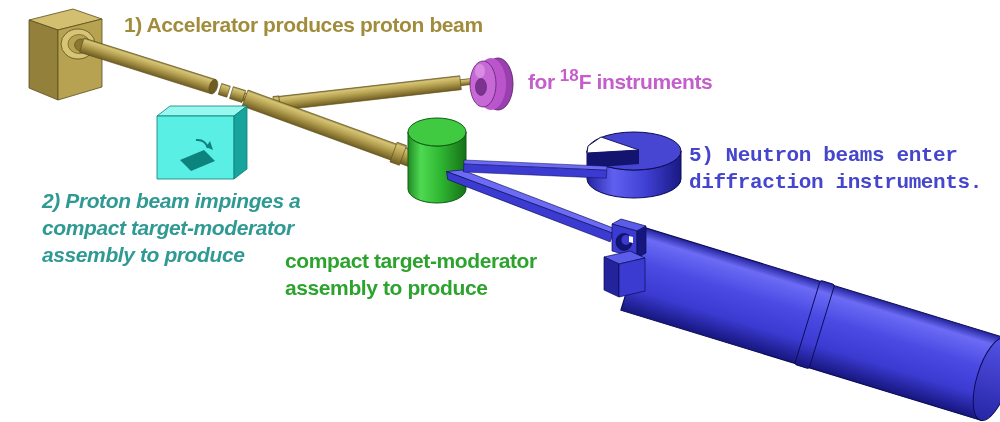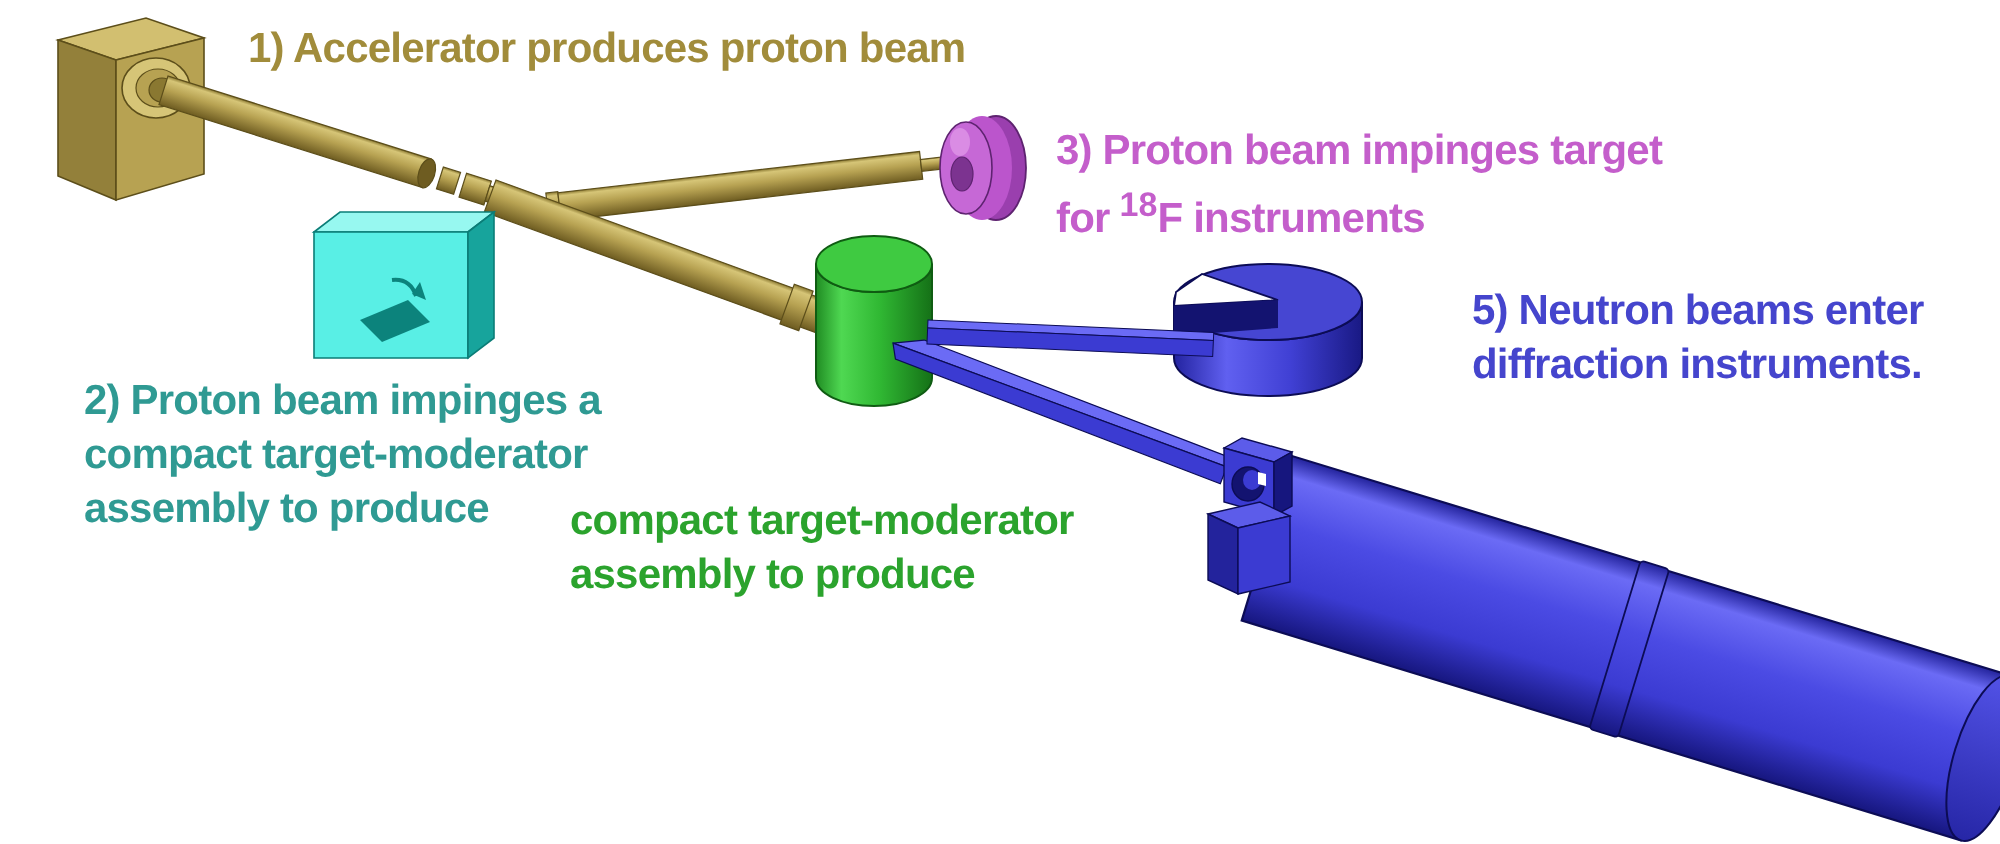"3) Proton beam impinges target" div { html: <div>3) Proton beam impinges target</div> -> none }
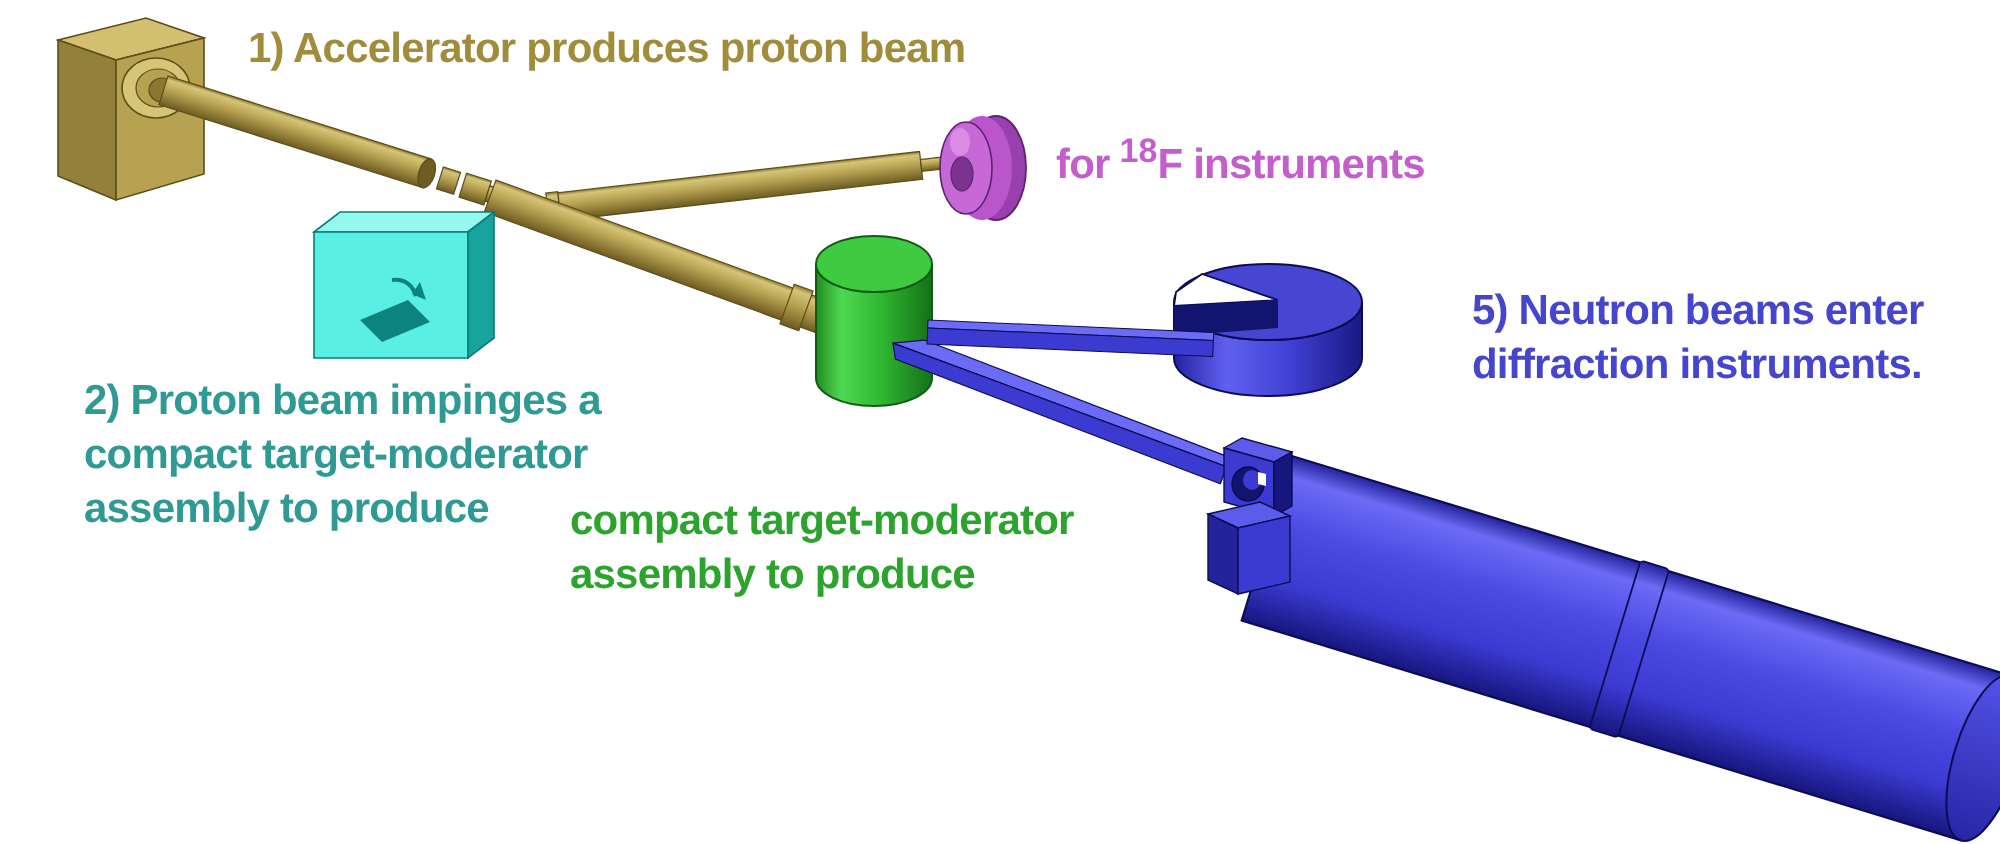"5) Neutron beams enter" .lbl-5 { font-family: none -> Liberation Mono, monospace; left: 712px -> 665px }
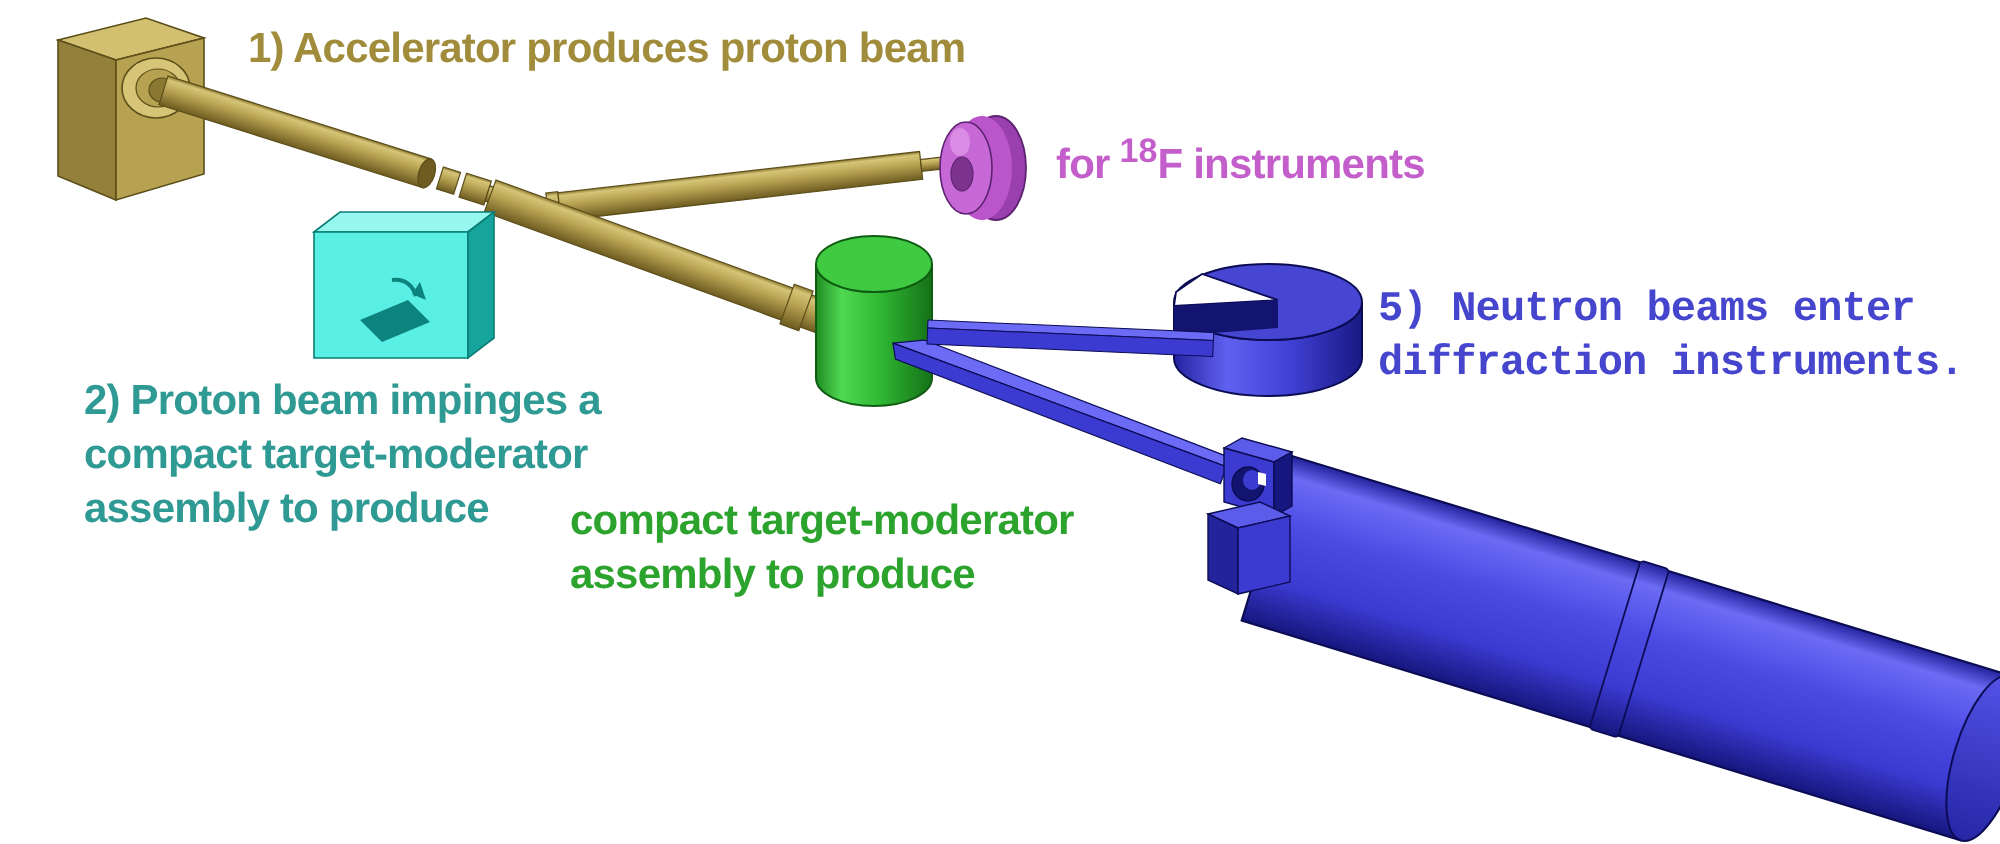"2) Proton beam impinges a" .lbl-2 { font-style: none -> italic }
